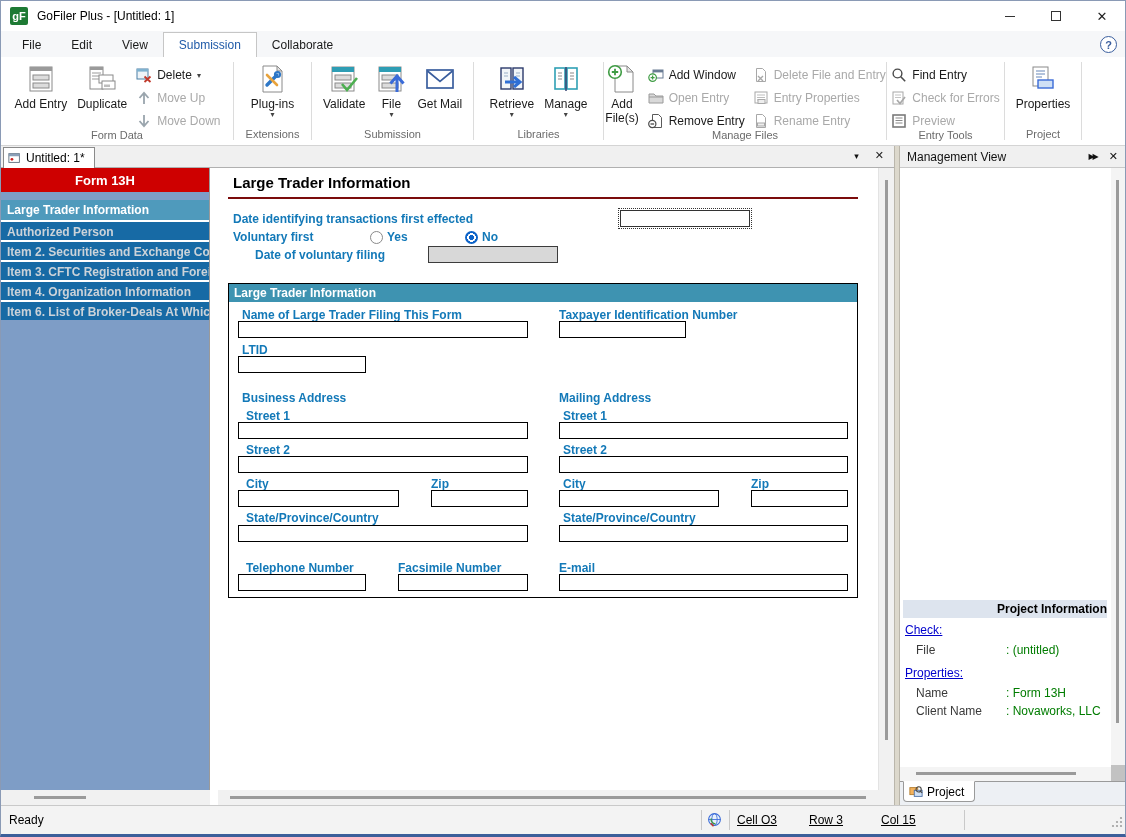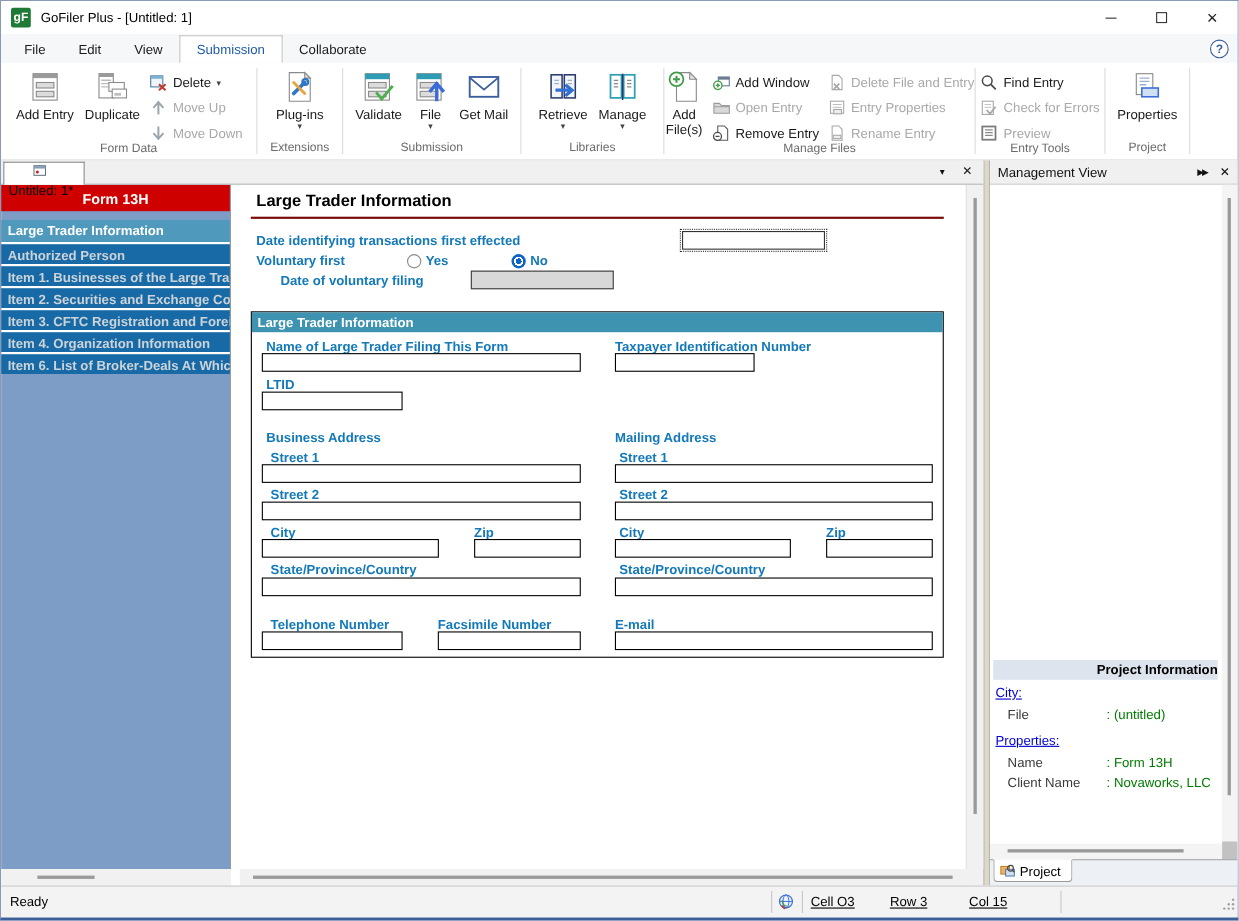"Untitled: 1*" .doctab { flex-direction: column -> none }
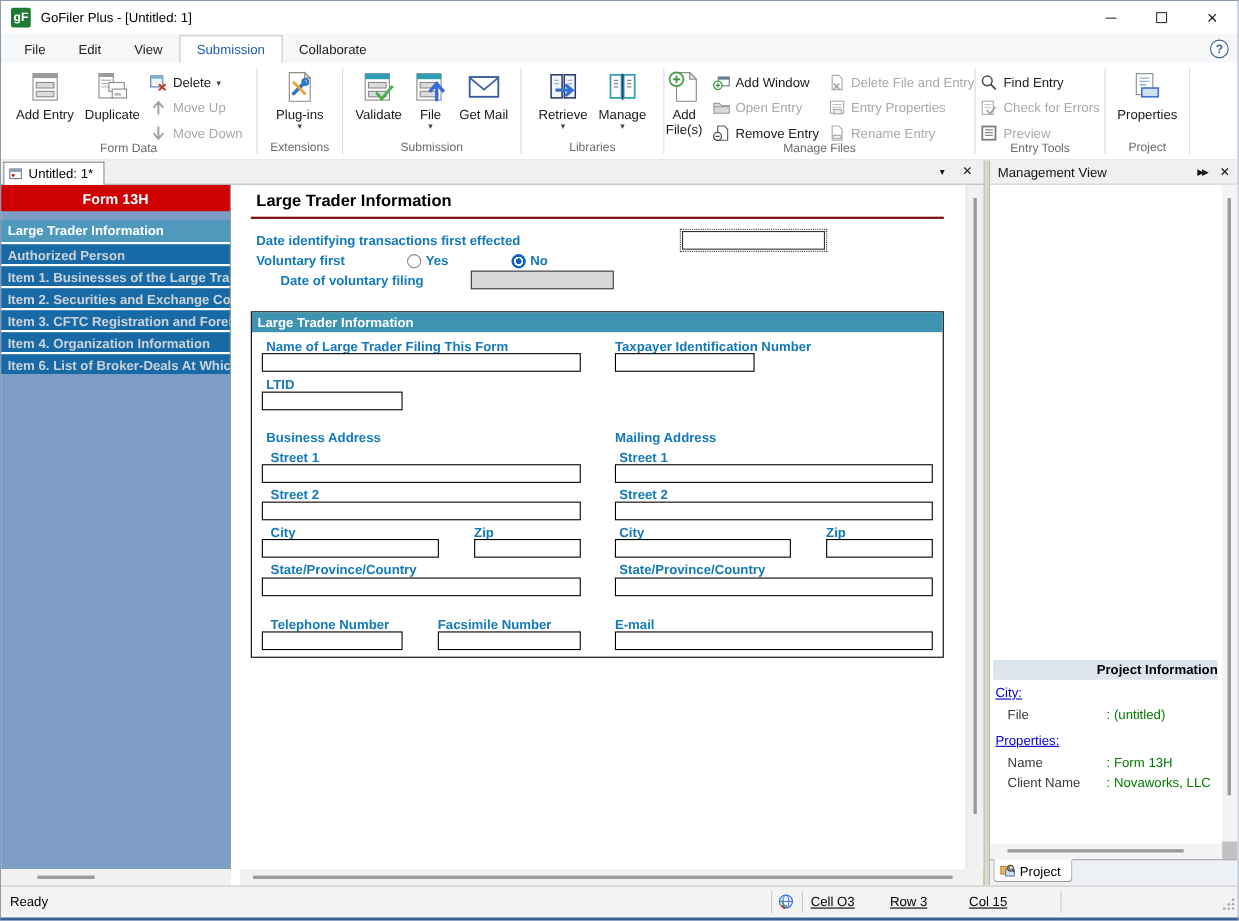"Item 1. Businesses of the" div.sb-item { html: <div>Item 1. Businesses of the Large Tra</div> -> none }
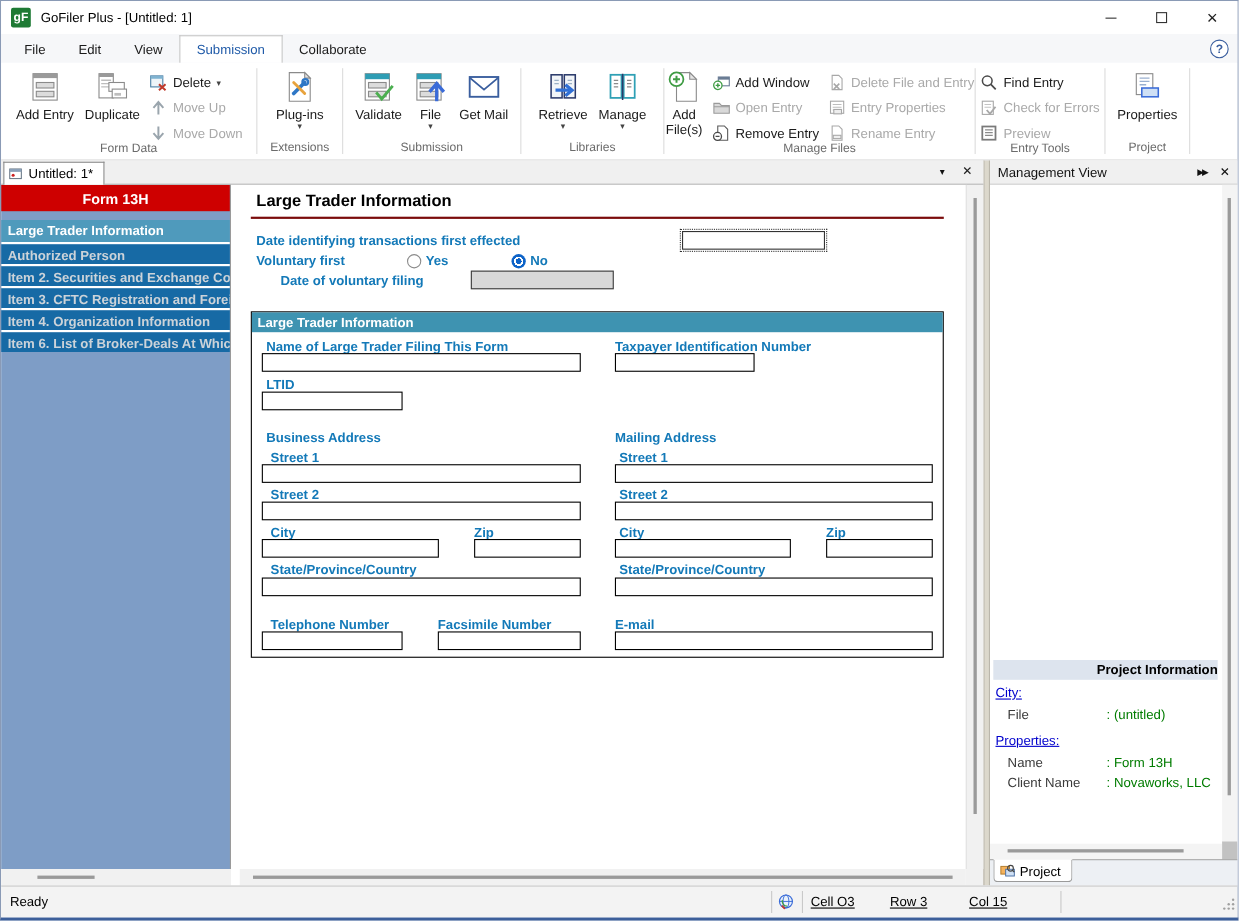"City:" span.pi-link { text: City -> Check }
